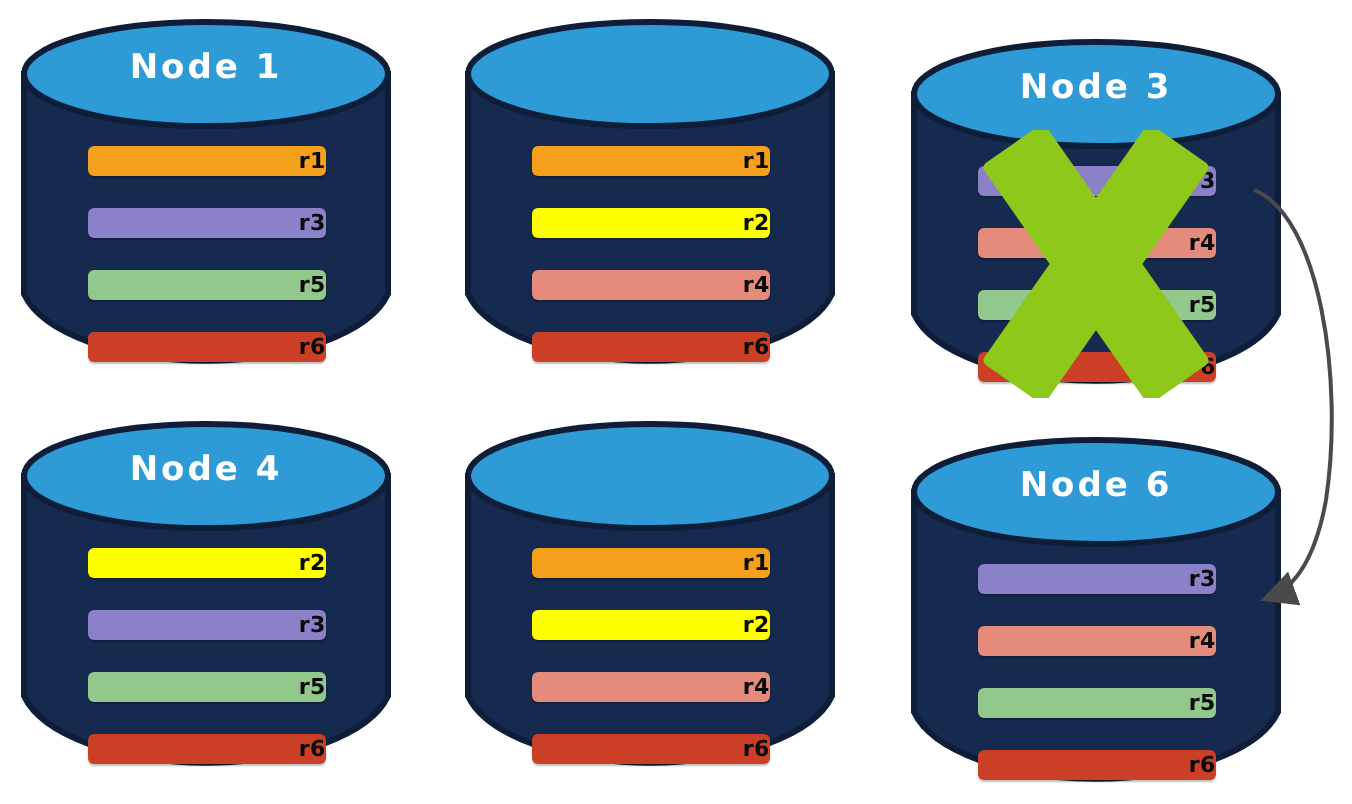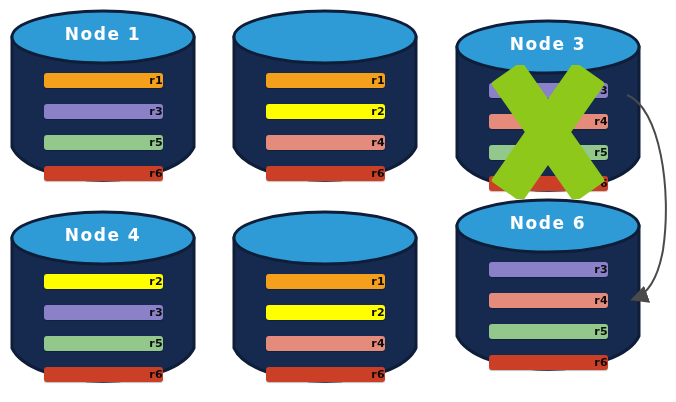"Node 6" div.node { top: 196px -> 216px }
